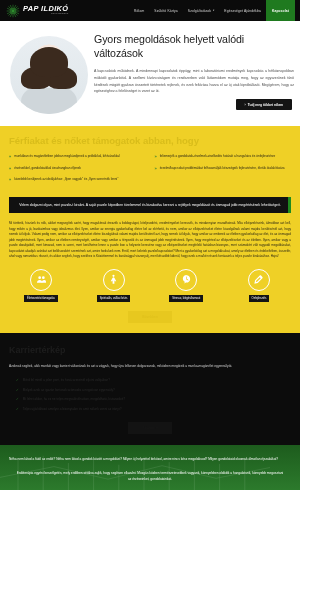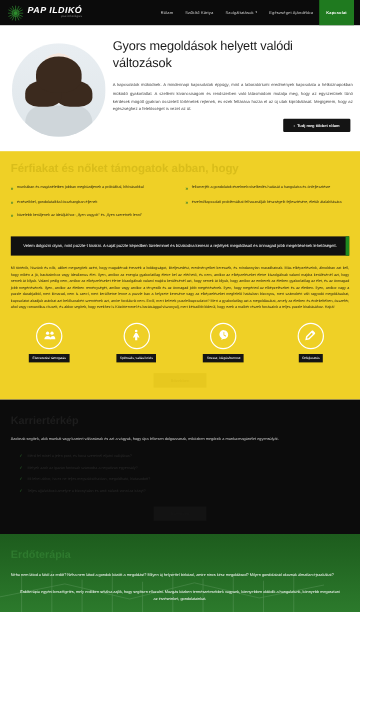"Erdőterápia" h2.g-title { html: <h2>Erdőterápia</h2> -> none }
